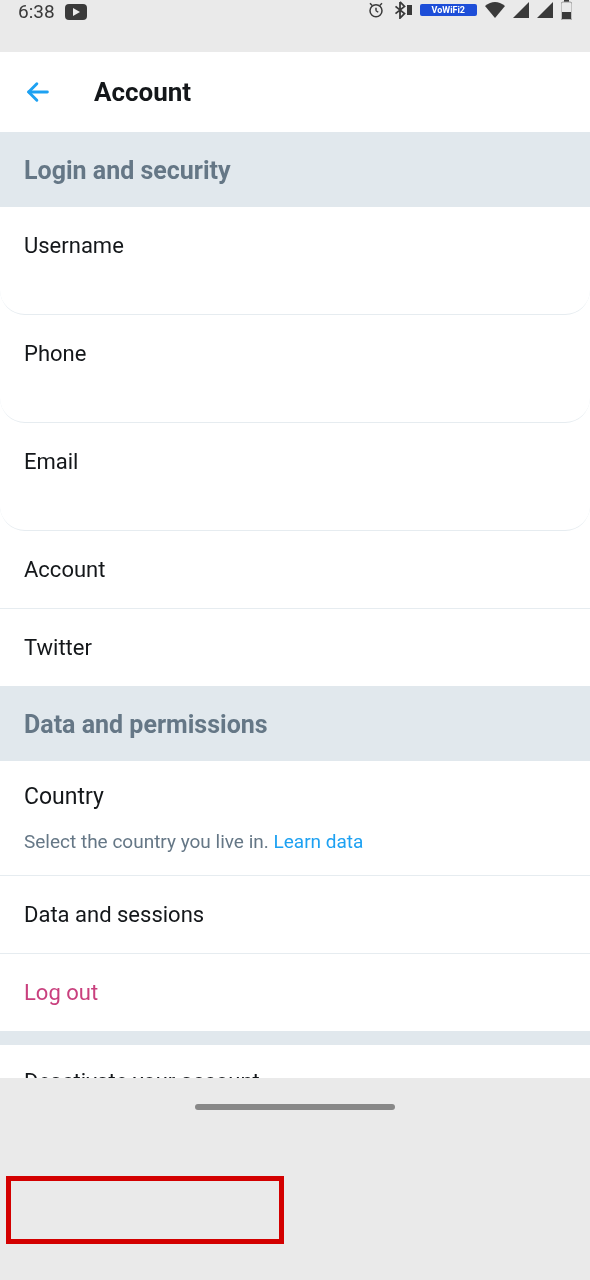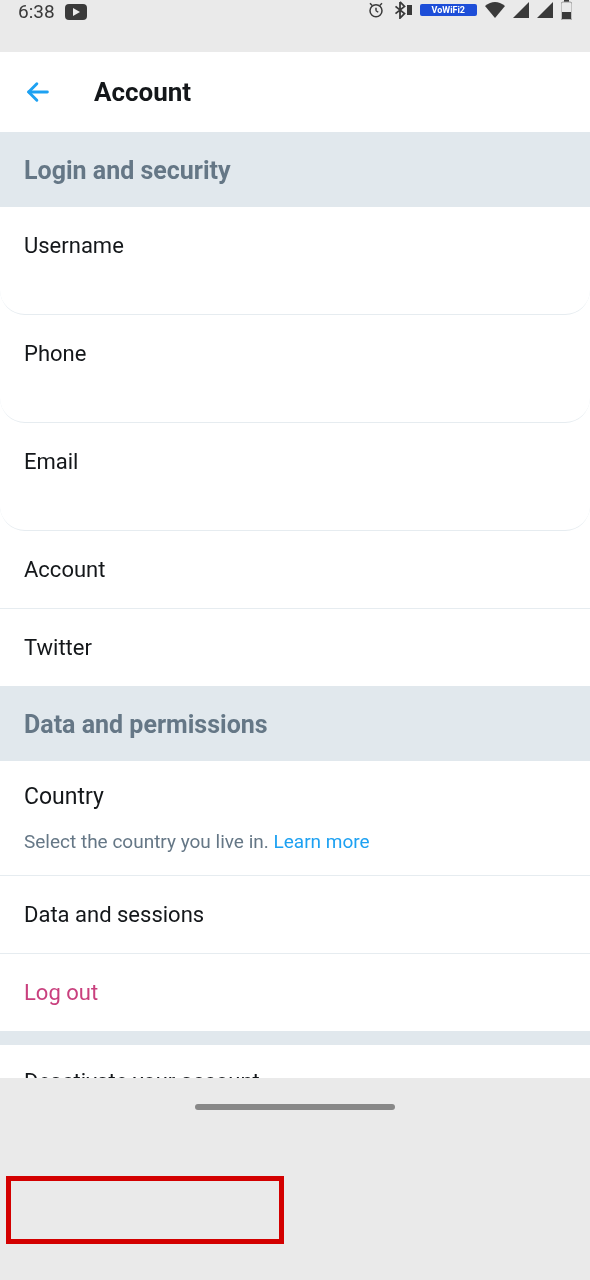"Learn more" span.learn-more { text: more -> data }
